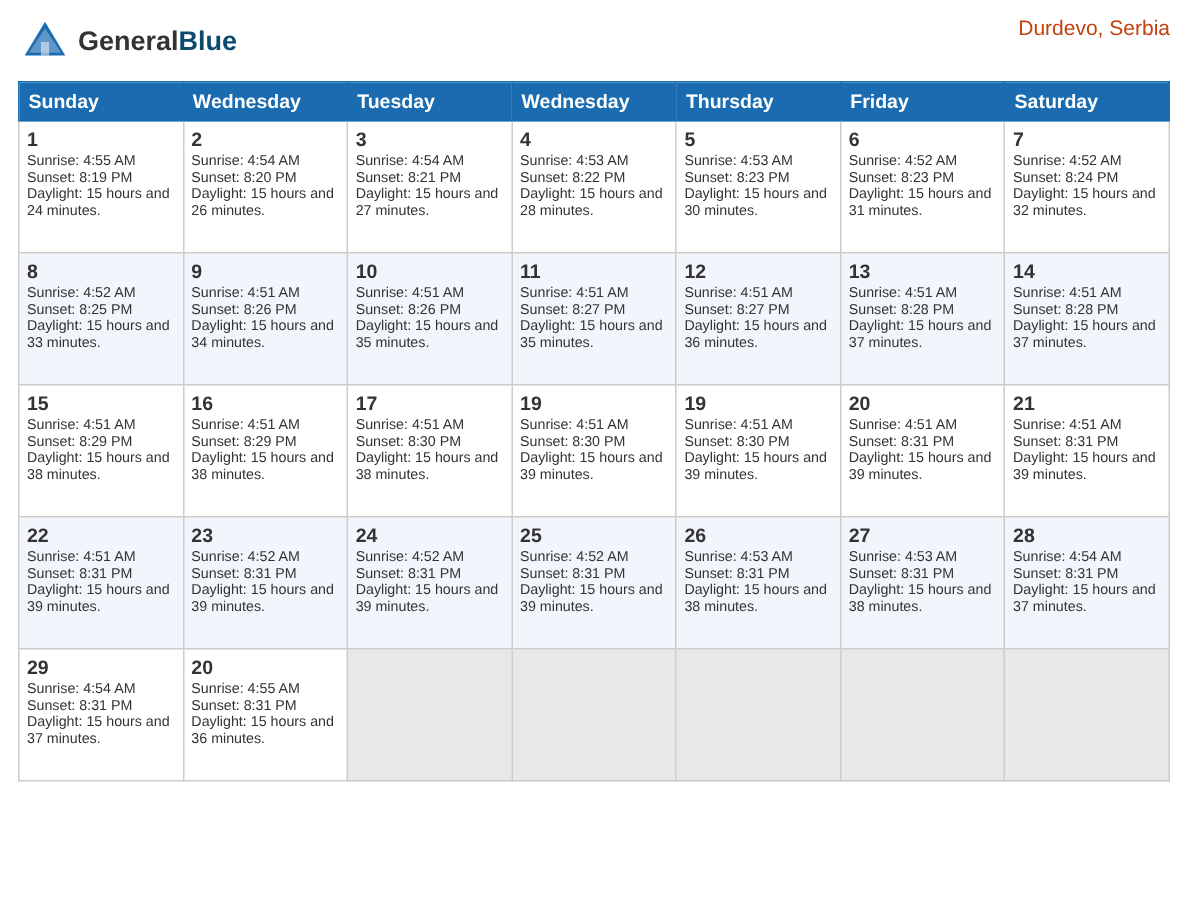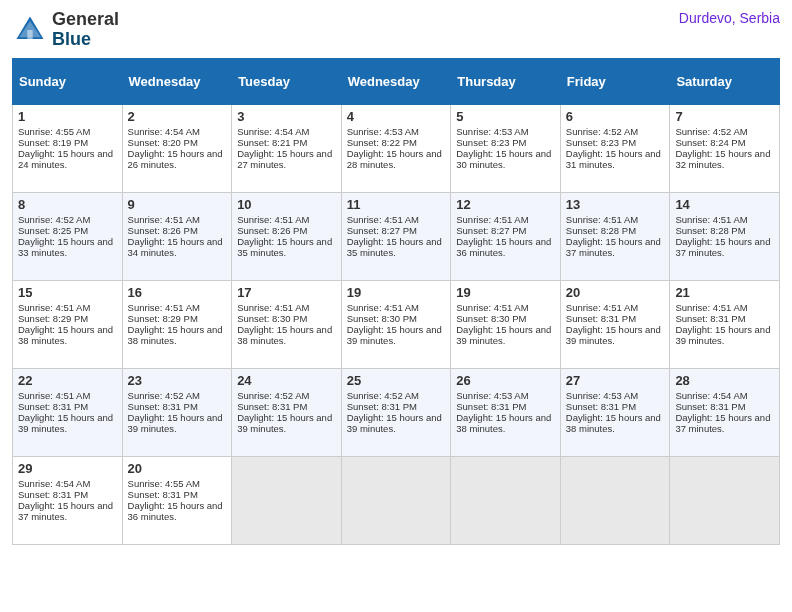"General" .logo-text { flex-direction: column -> row }
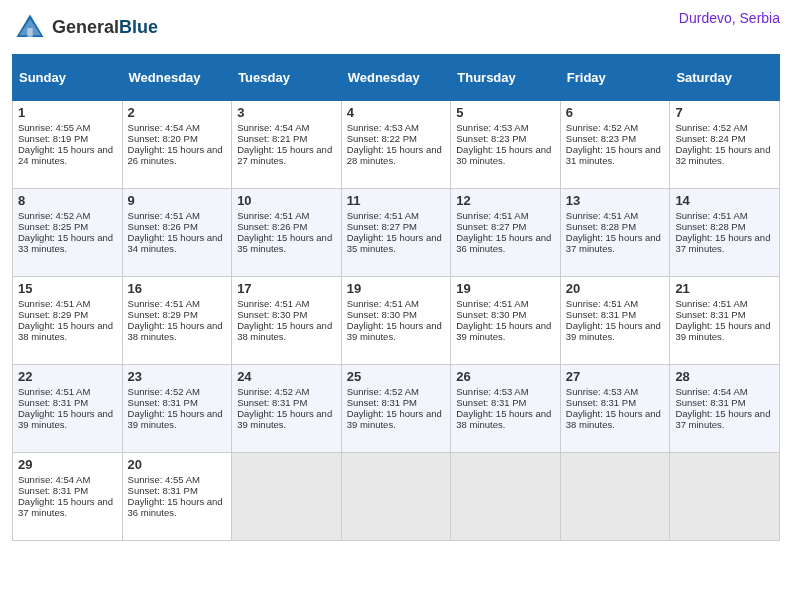"Durdevo, Serbia" .title-location { color: #6d28d9 -> #c2410c }
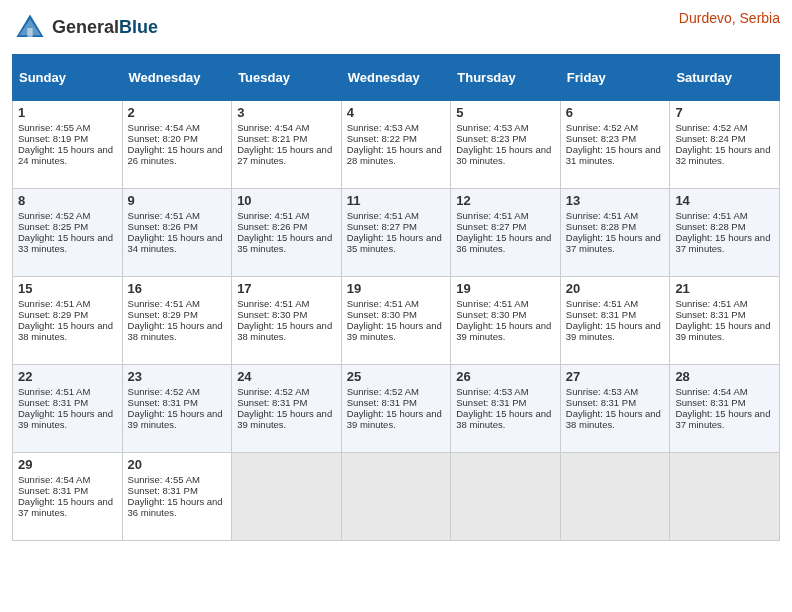"Sunday" .calendar th { padding: 15px 6px -> 5px 6px }
